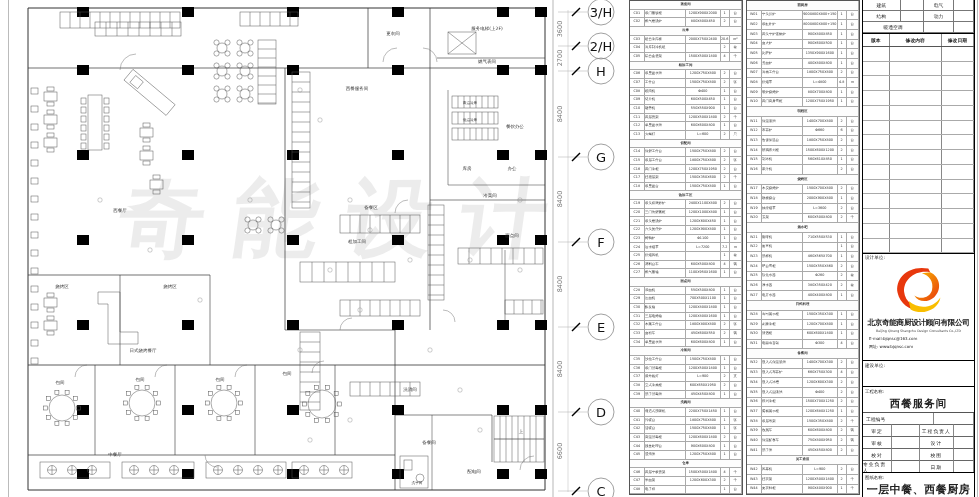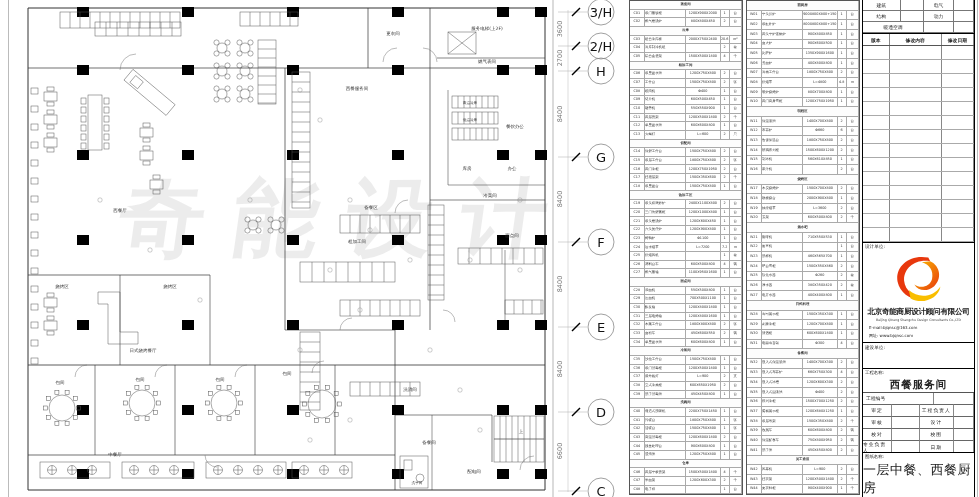"一层中餐、西餐厨房" .sheet-name { font-size: 13px -> 11px; font-weight: normal -> bold }
